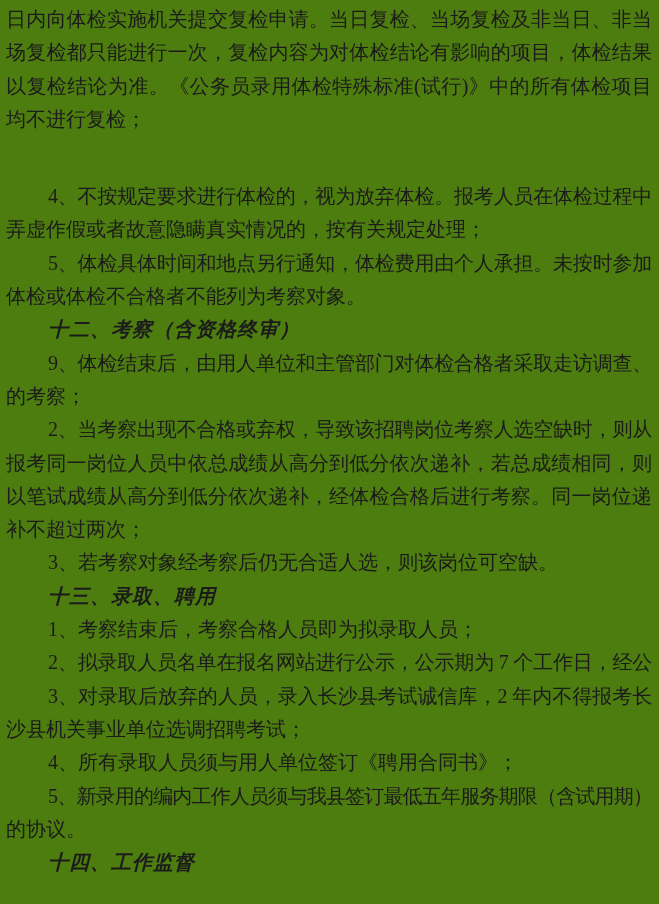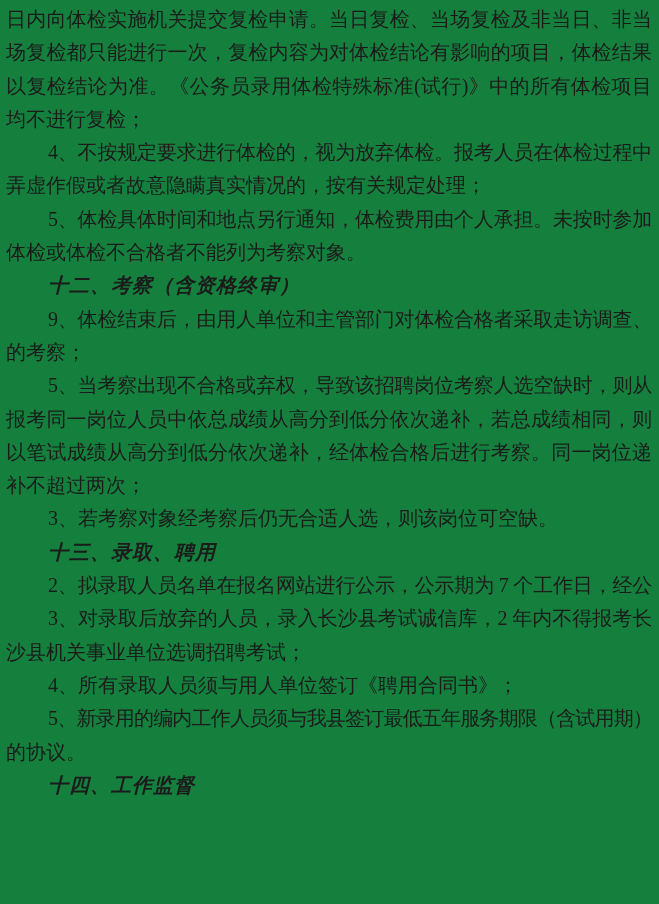"日内向体检实施机关提交复检申请。当日复检、当场复检及非当日、非当" div.page { background: #15803d -> #4d7c0f }
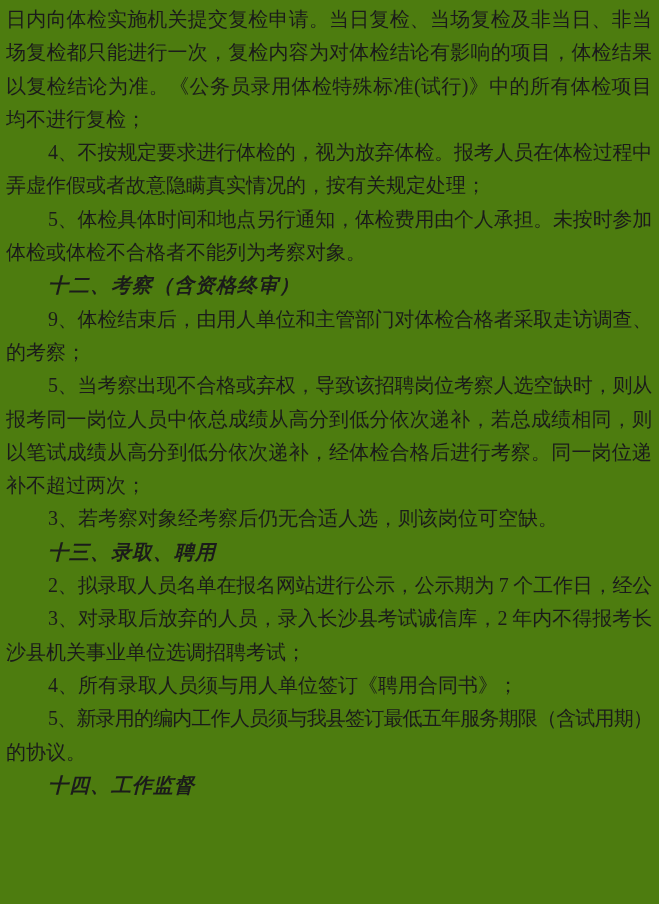"4、不按规定要求进行体检的，视为放弃体检。报考人员在体检过程中" div.line { margin-top: none -> 44px }
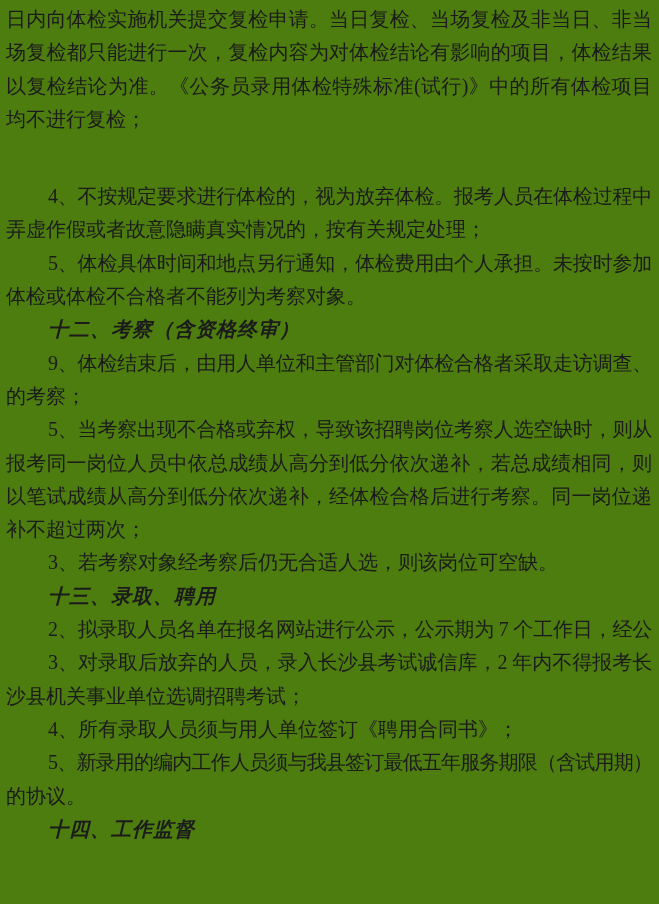"5、当考察出现不合格或弃权，导致该招聘岗位考察人选空缺时，则从" div.line { text: 5 -> 2 }
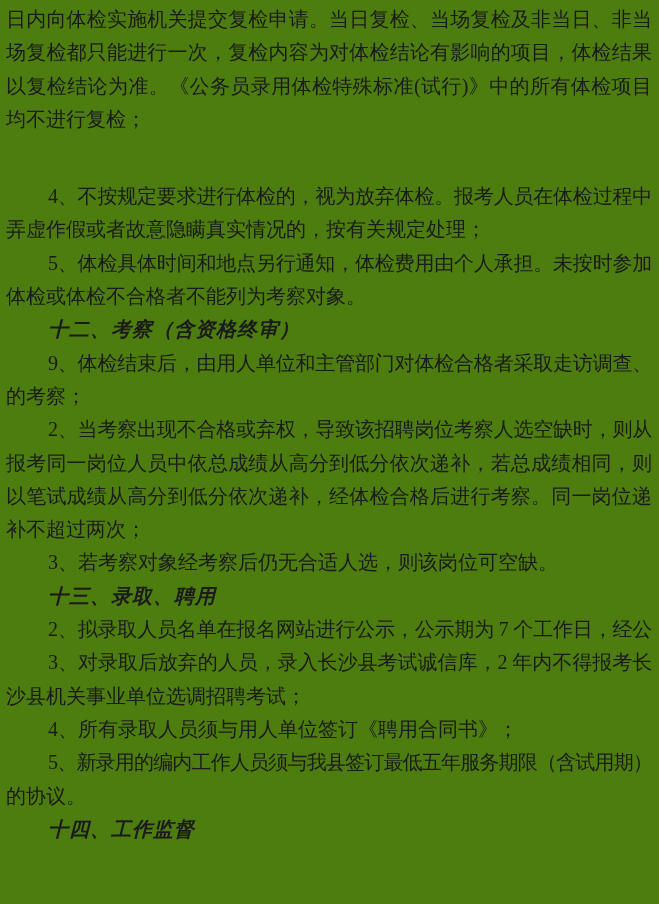"1、考察结束后，考察合格人员即为拟录取人员；" div.line { html: none -> <div>1、考察结束后，考察合格人员即为拟录取人员；</div> }
